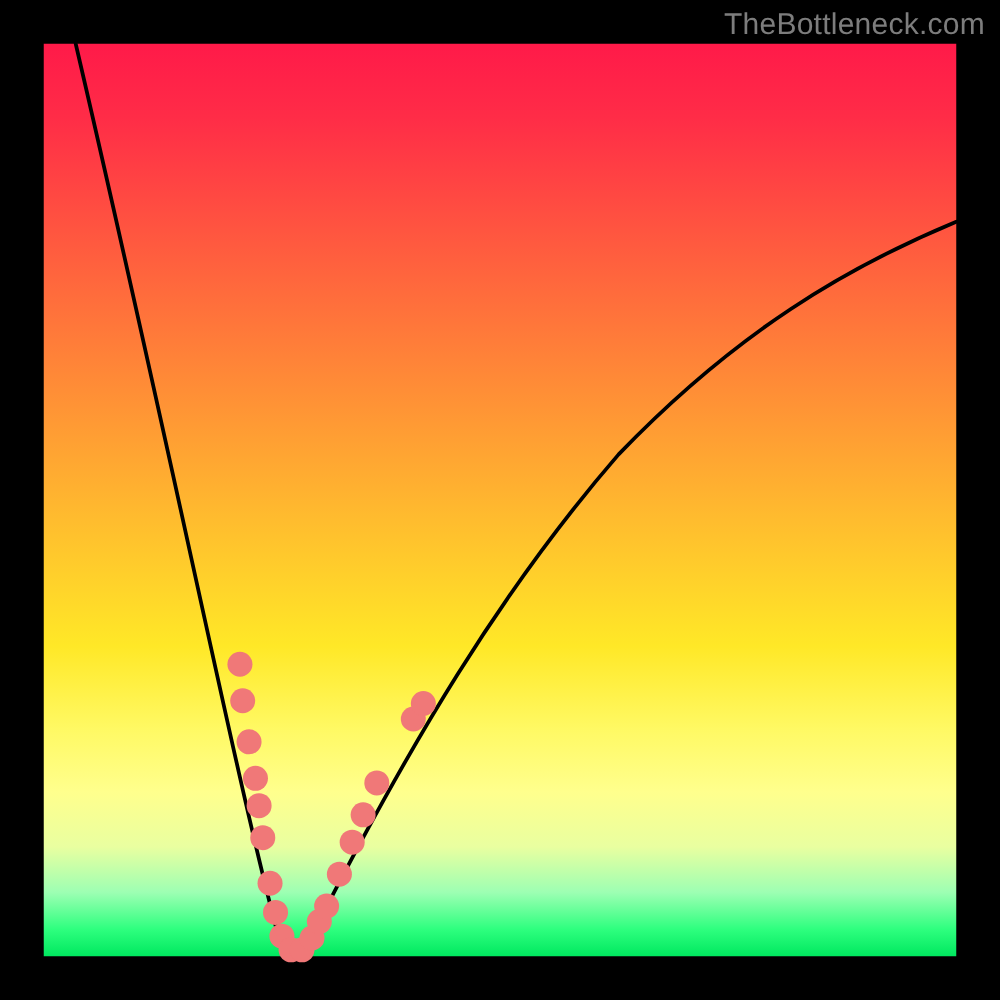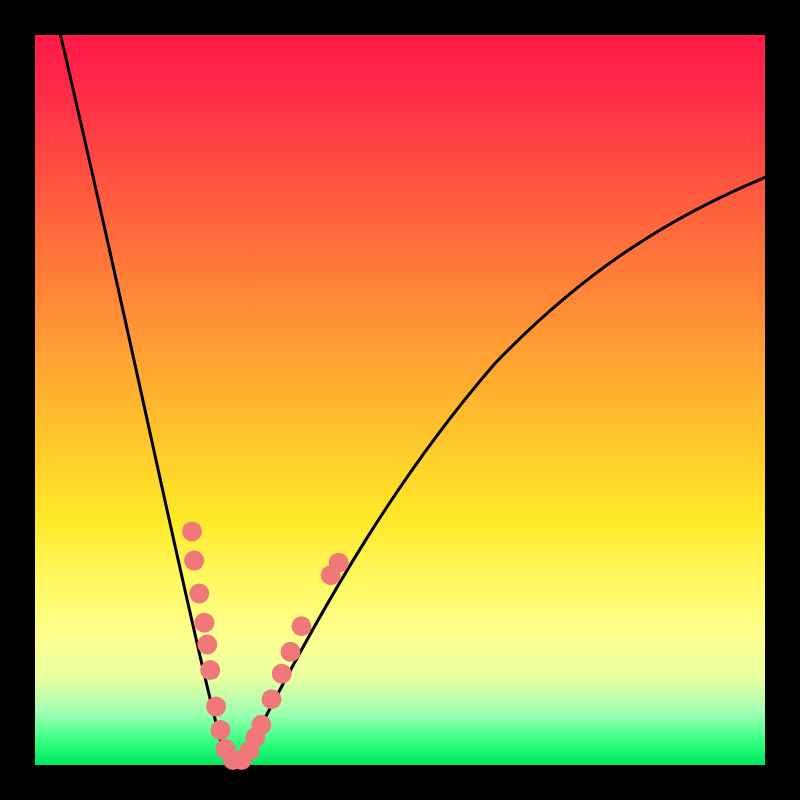"TheBottleneck.com" div.watermark { html: none -> <div>TheBottleneck.com</div> }
